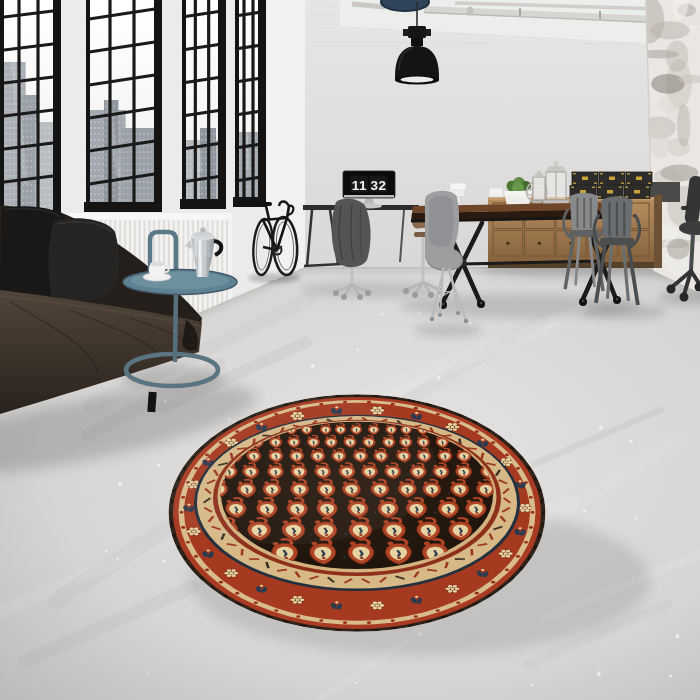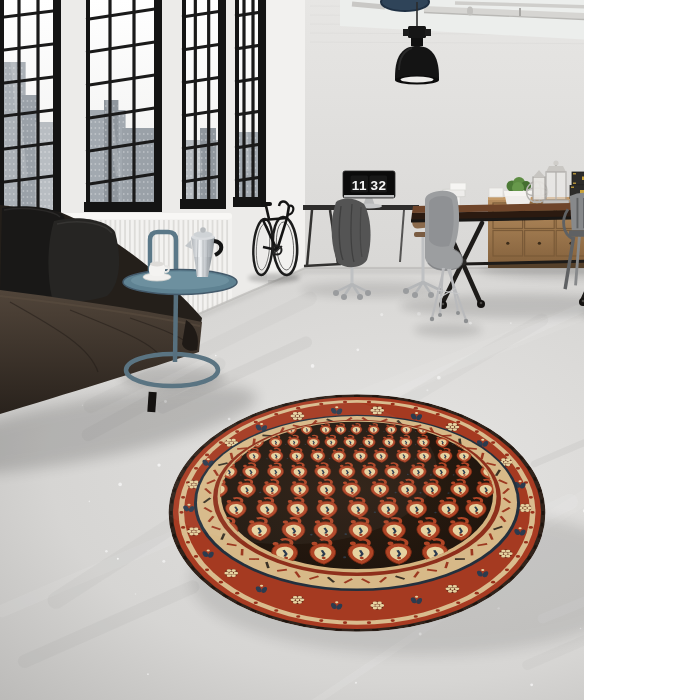"11" #stage { width: 584px -> 700px }
